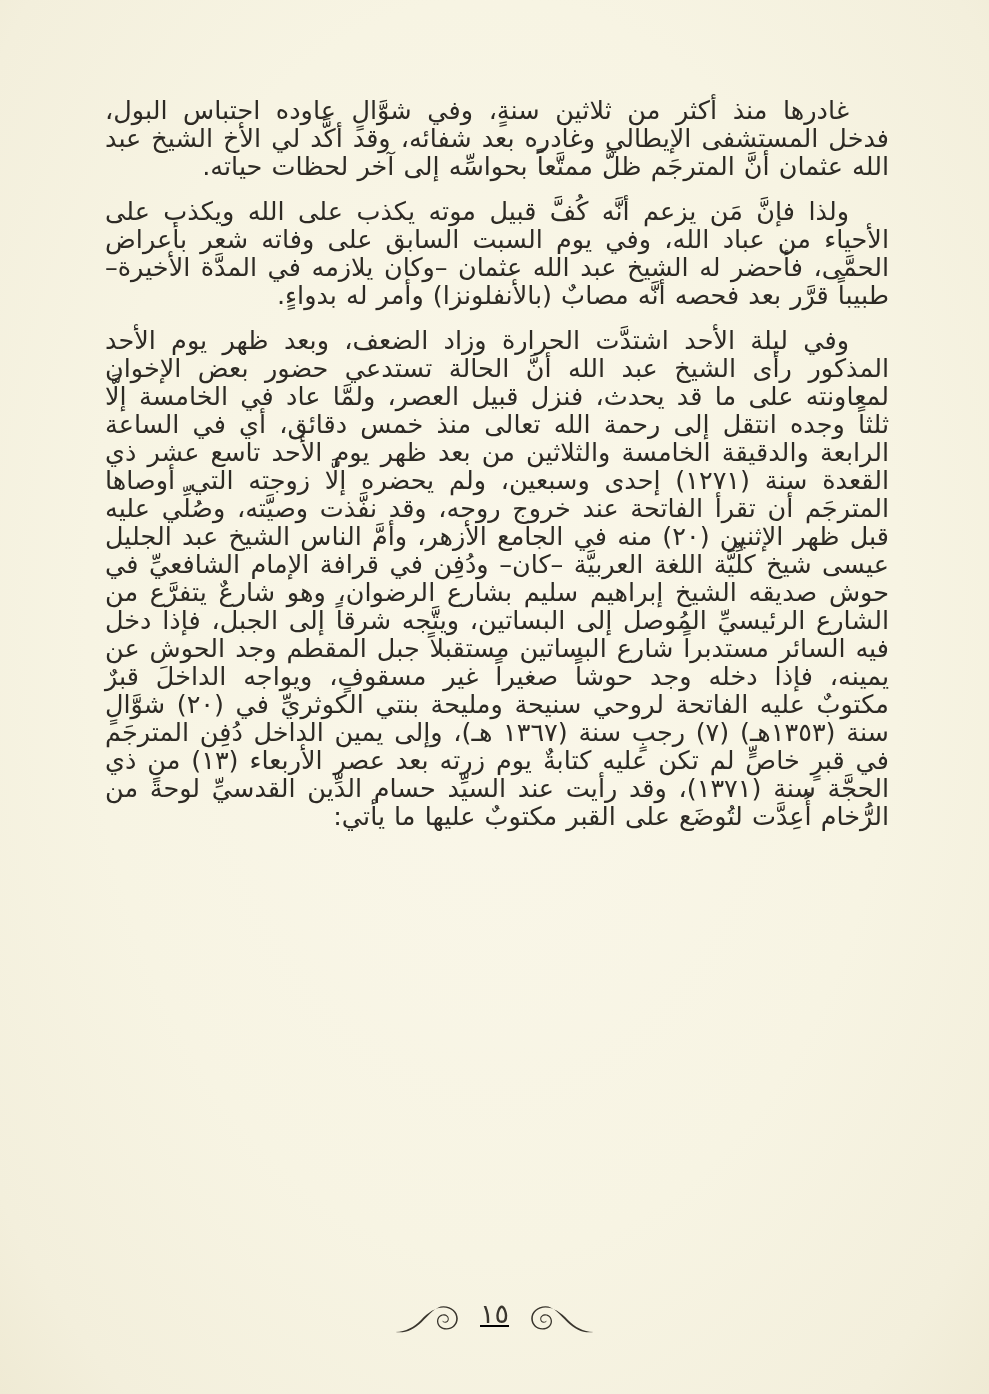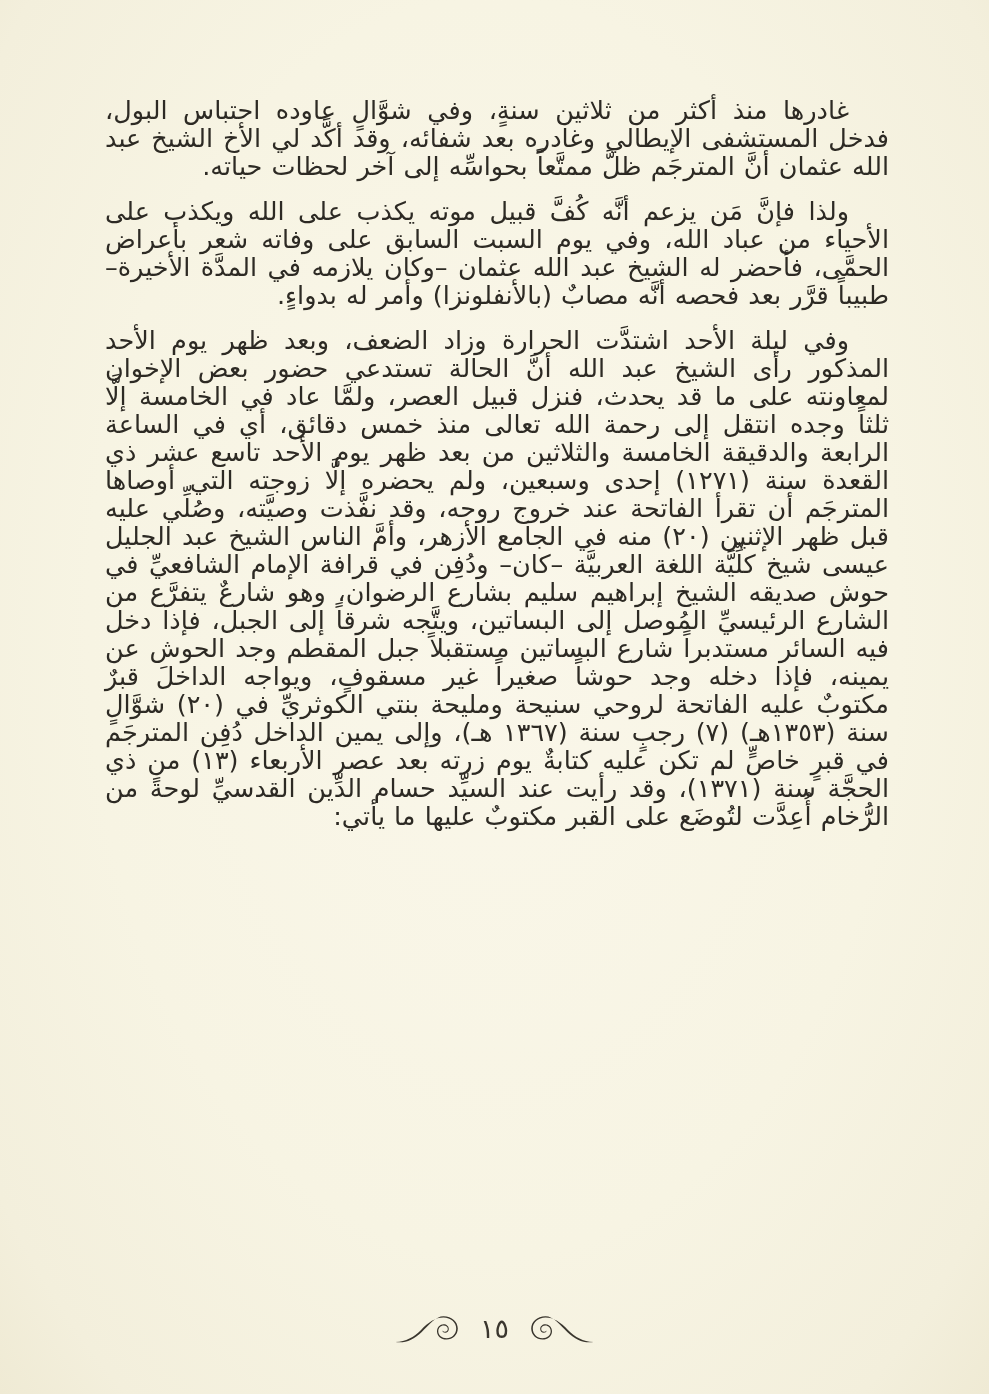"١٥" .footer { align-items: center -> none; text-decoration: none -> underline }
